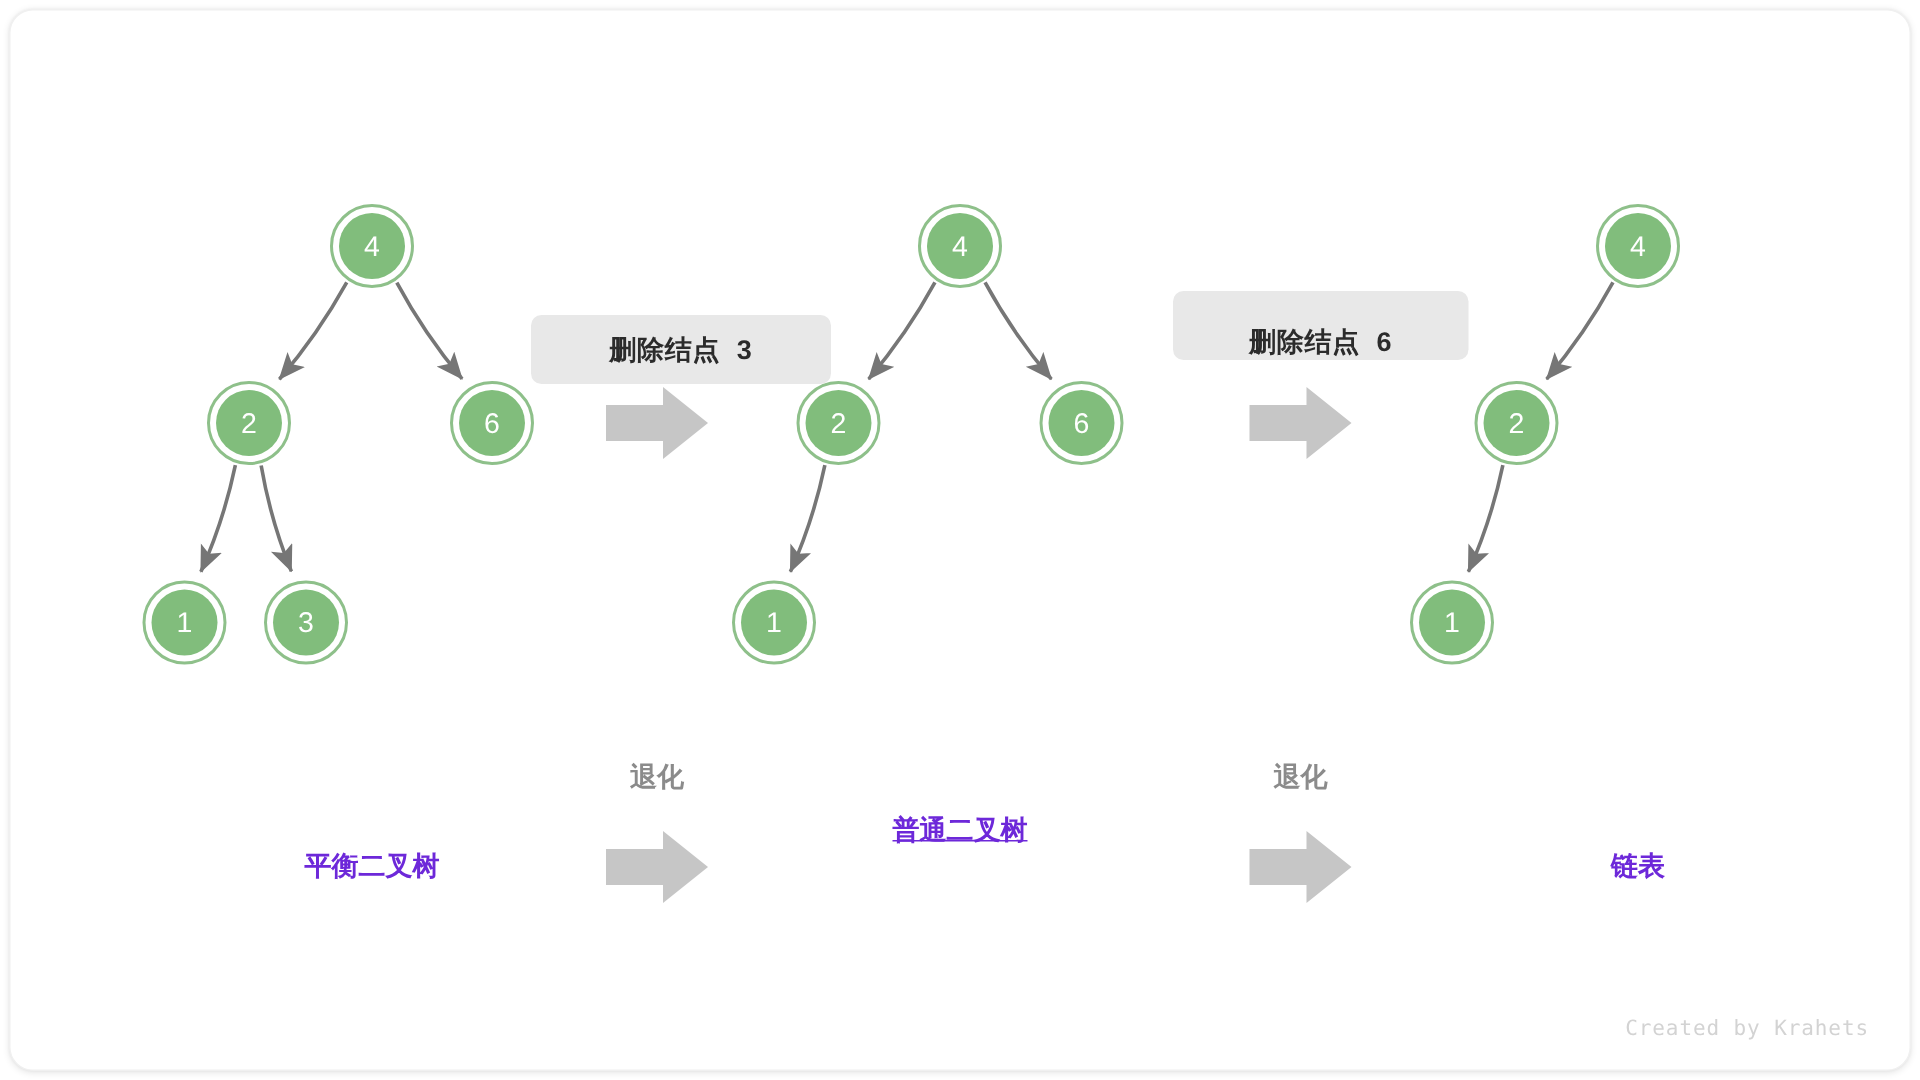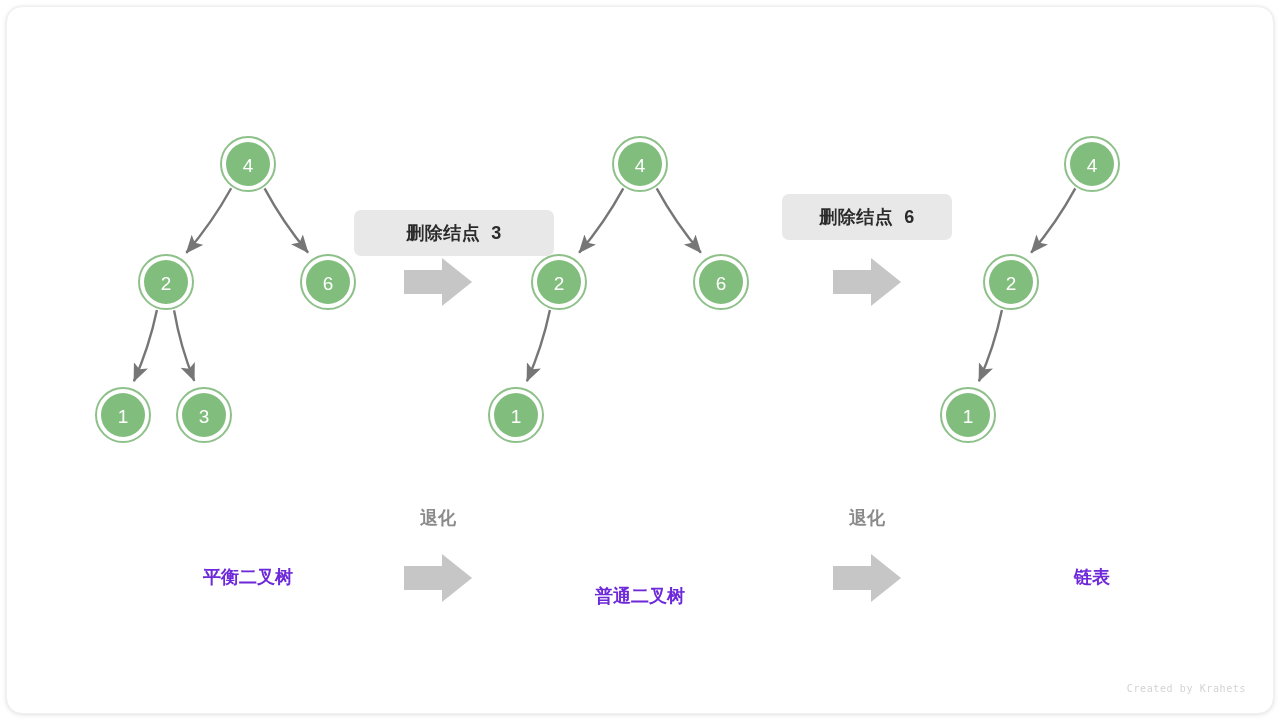"删除结点 6" div.op-chip { align-items: none -> flex-end; width: 170px -> 197px }
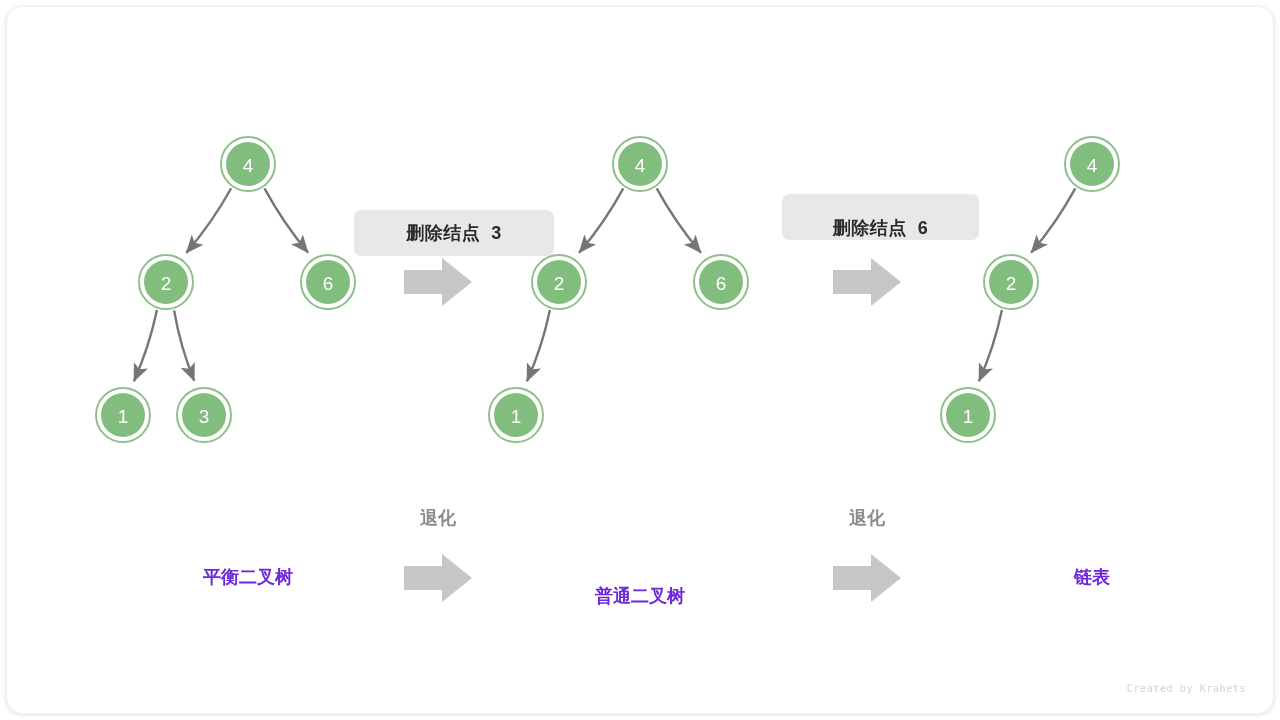"普通二叉树" div.caption { text-decoration: none -> underline; top: 584px -> 541px }
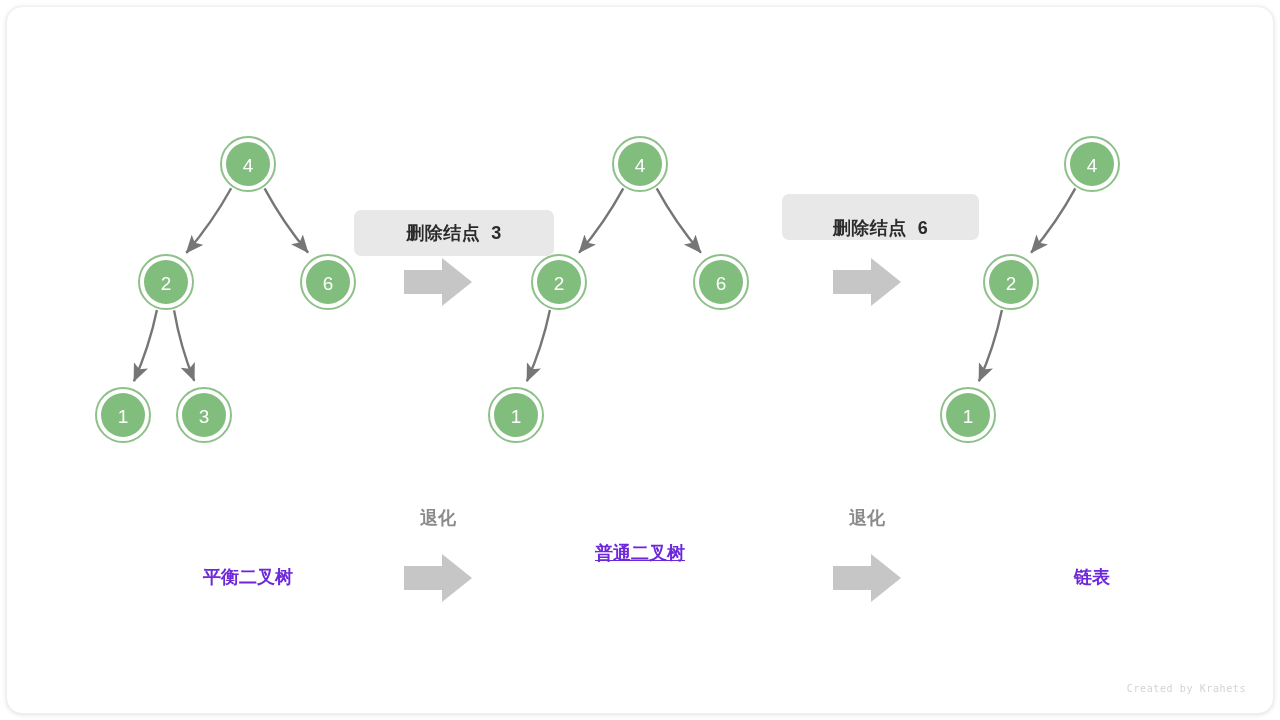"Created by Krahets" #watermark { font-size: 10px -> 14px }
